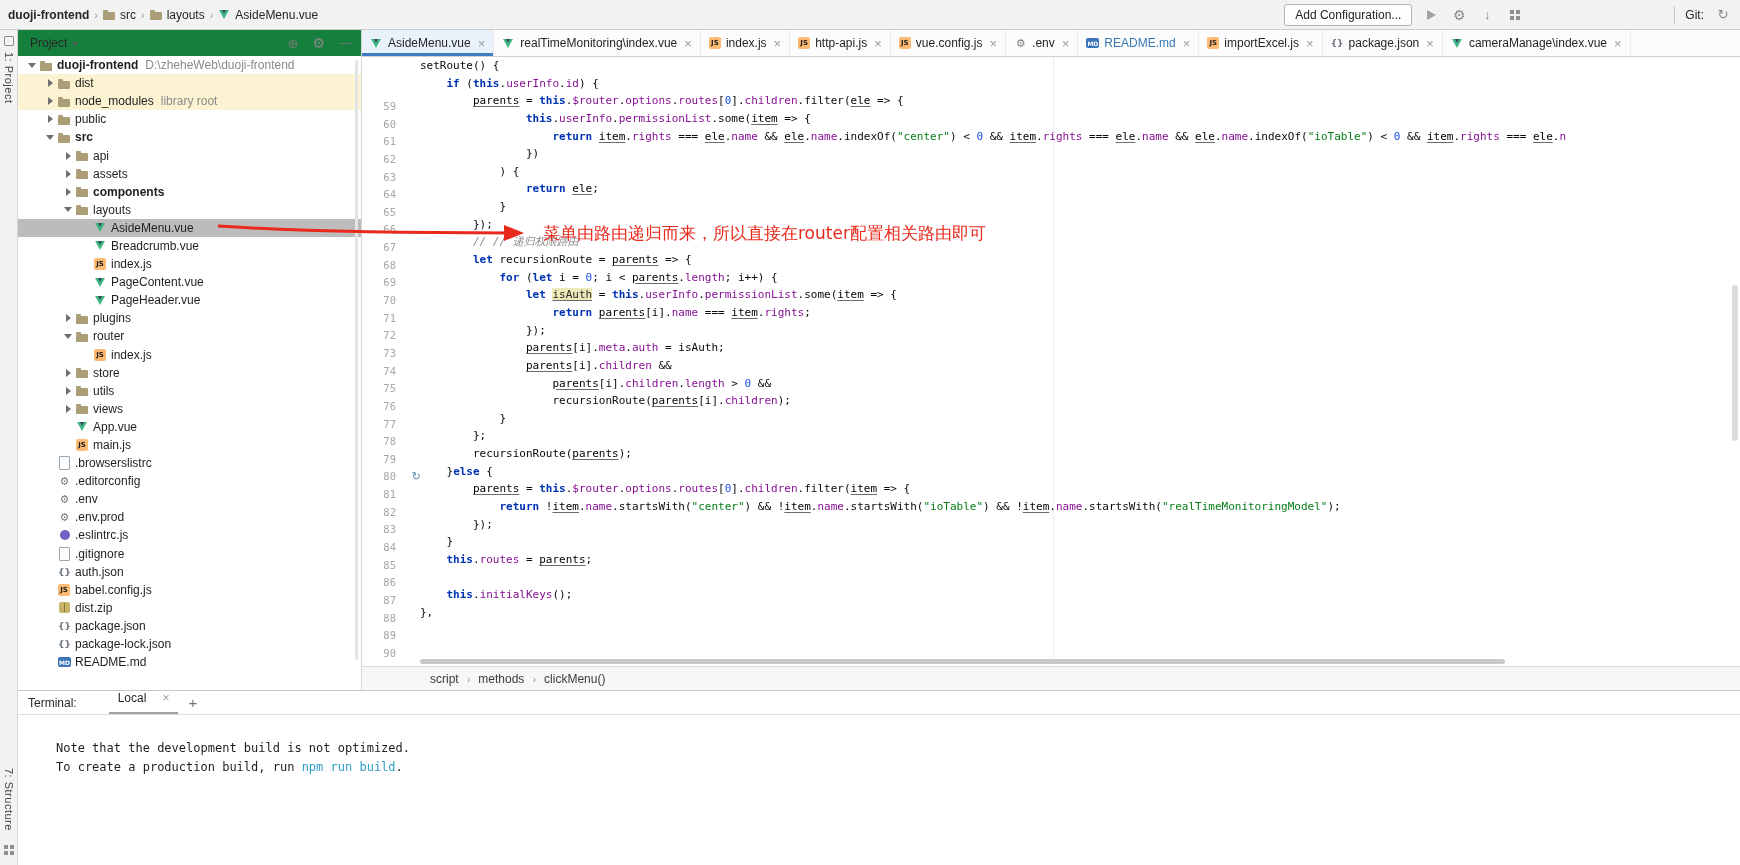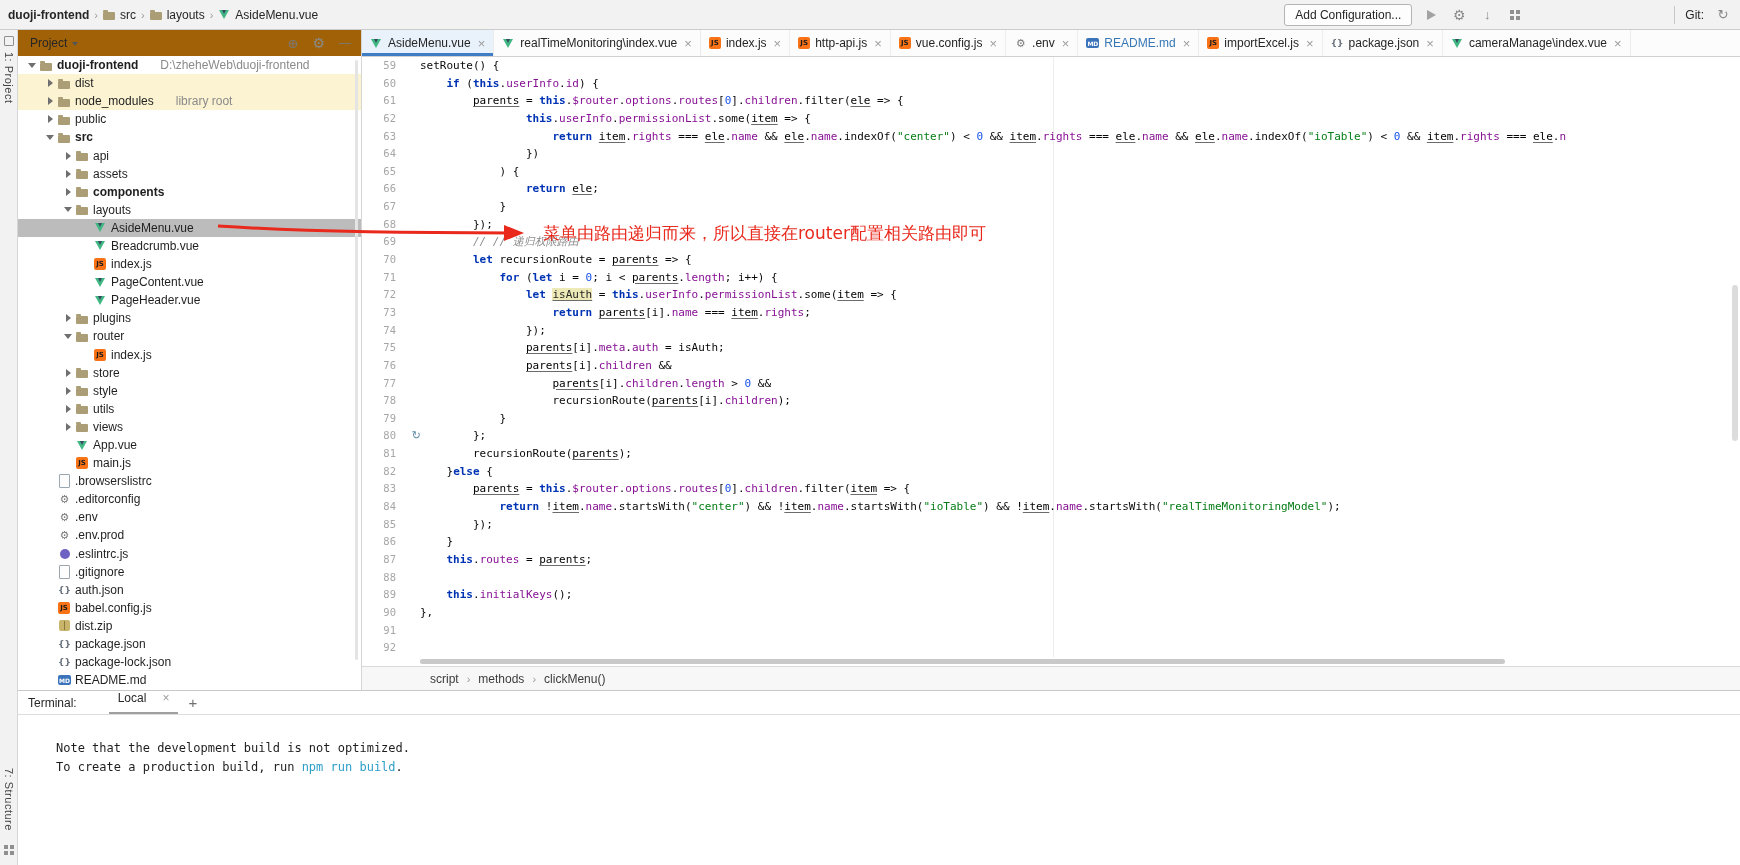"Project" .pp-header { background: #a16207 -> #15803d }
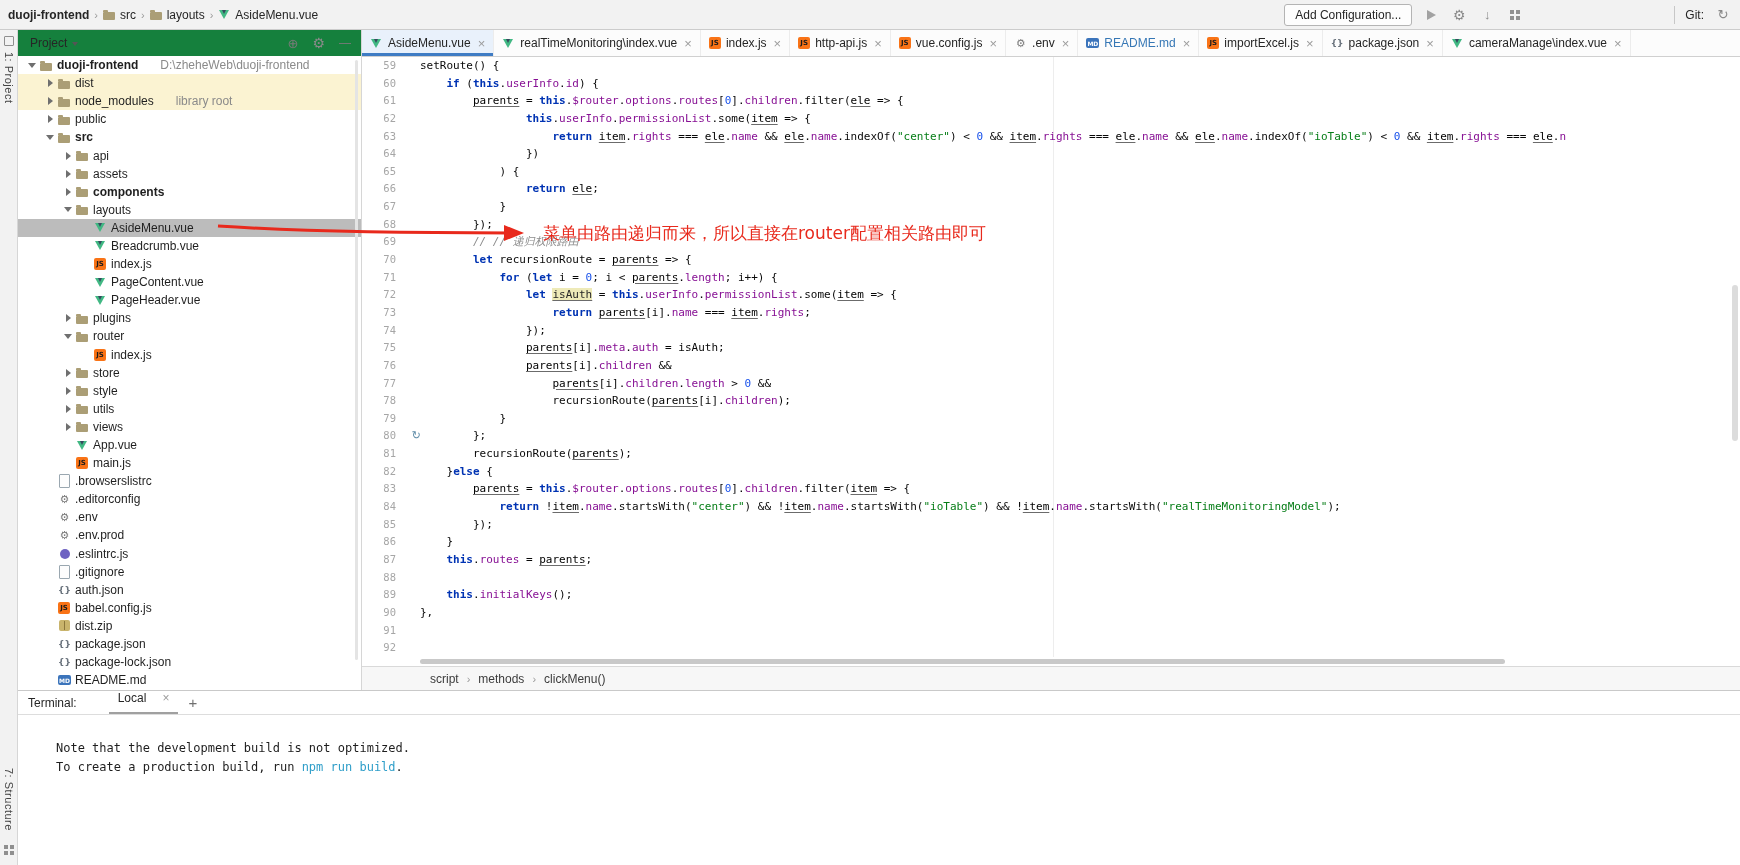"JS" .ic-js { background: #f97316 -> #fdba74 }
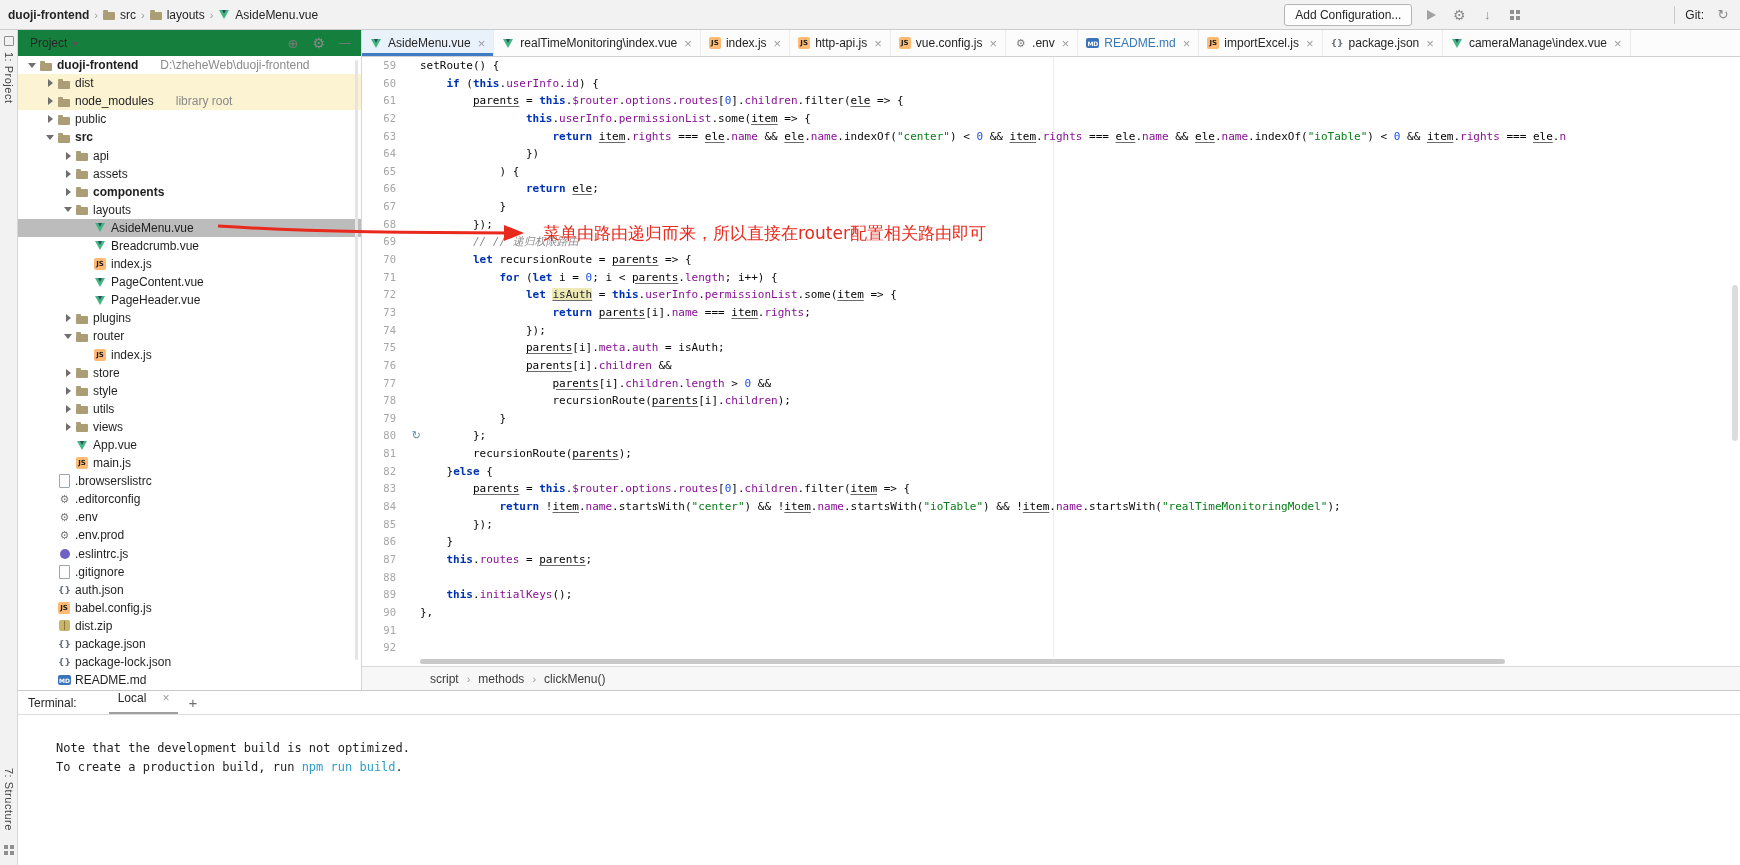"D:\zheheWeb\duoji-frontend" .tree-sub { margin-left: 22px -> 7px }
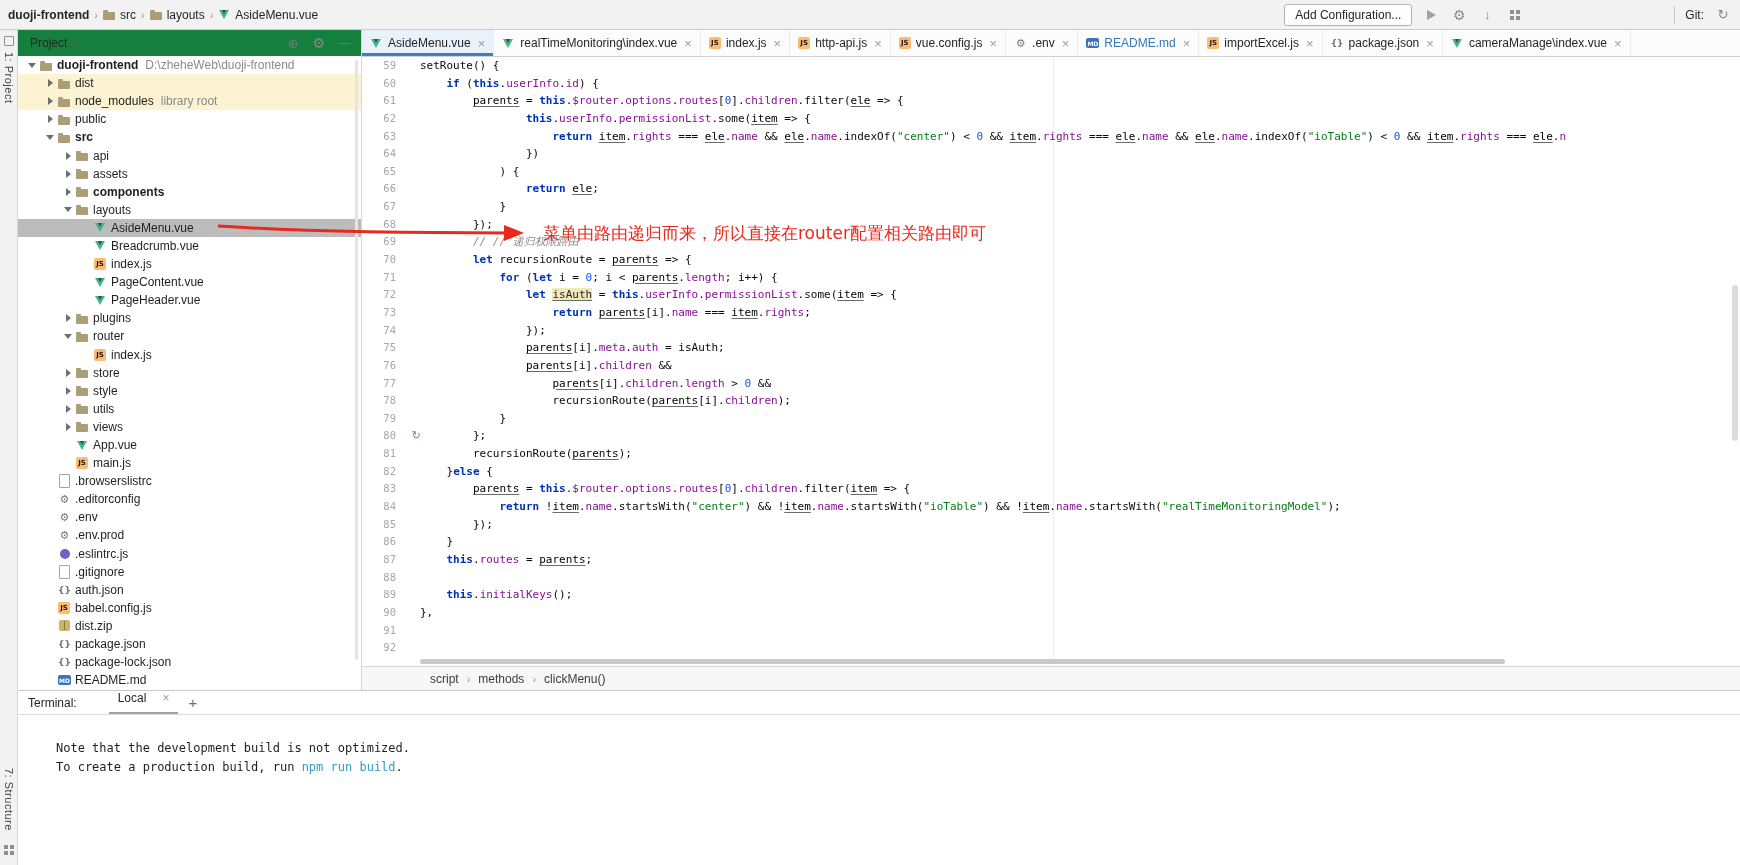"59" .gutter { margin-top: none -> 41px }
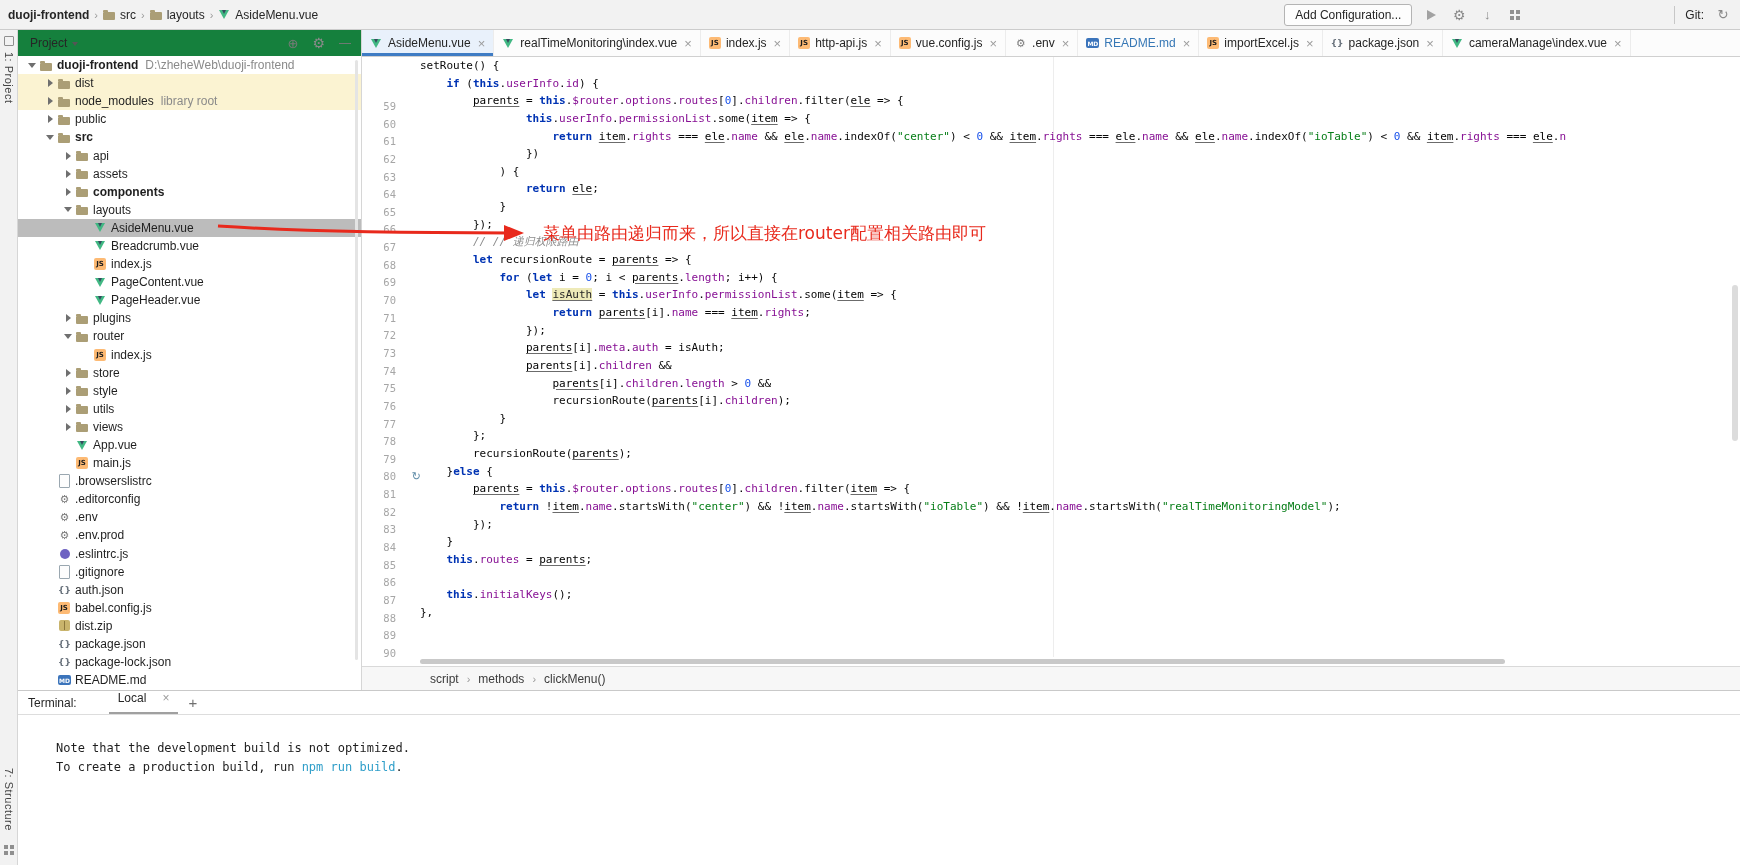"style" div.tree-row { html: <div> <span> <i></i> </span> <span> <span></span> </span> <span>style</span> </div> -> none }
